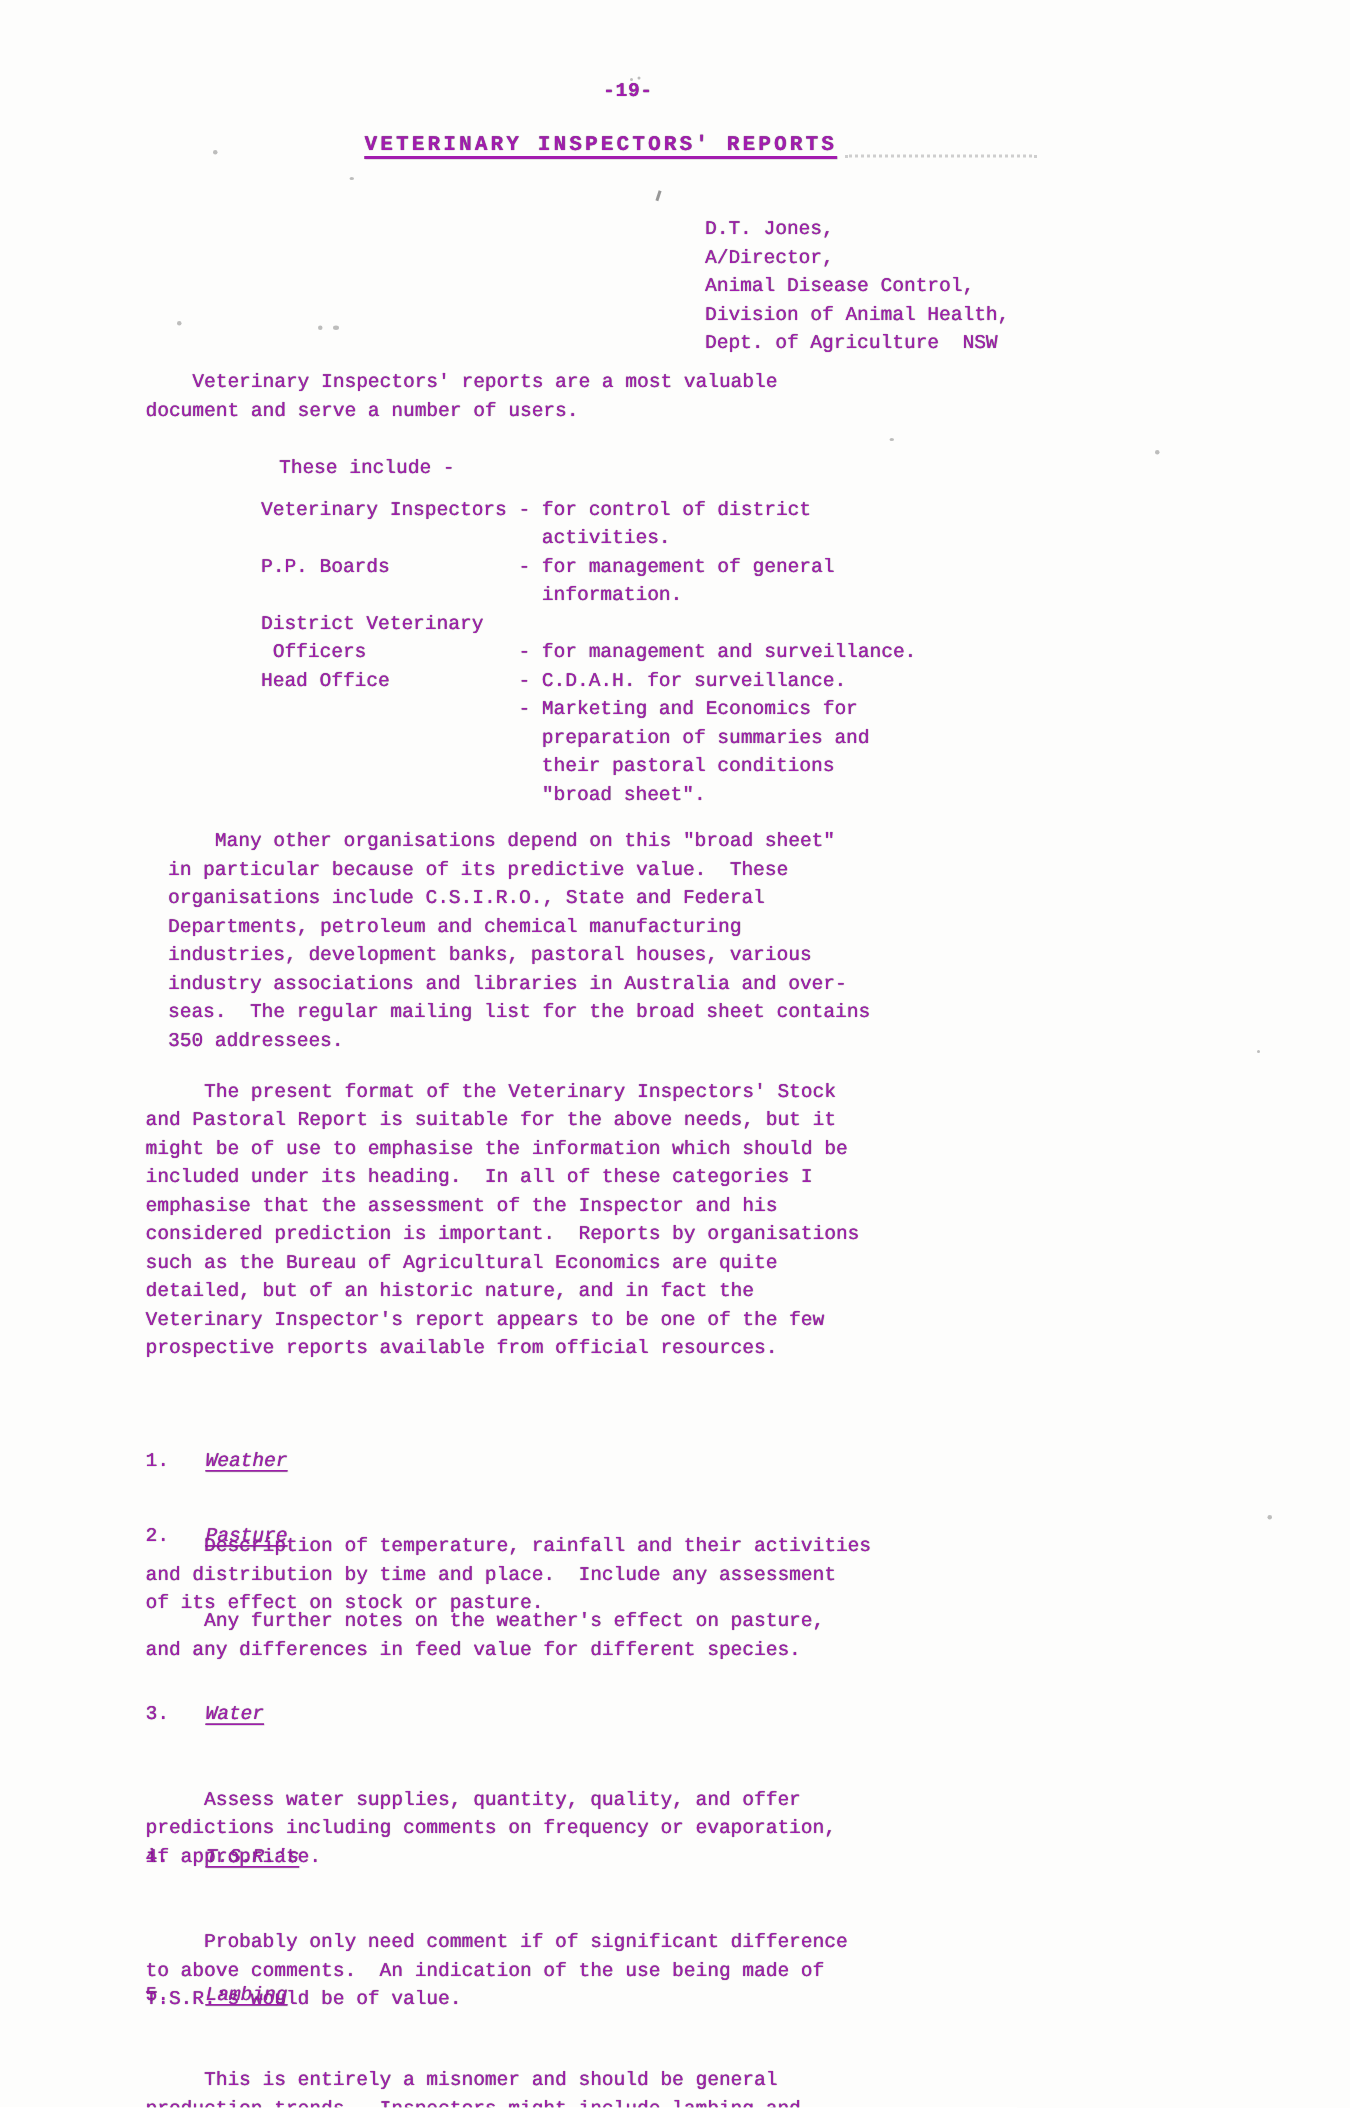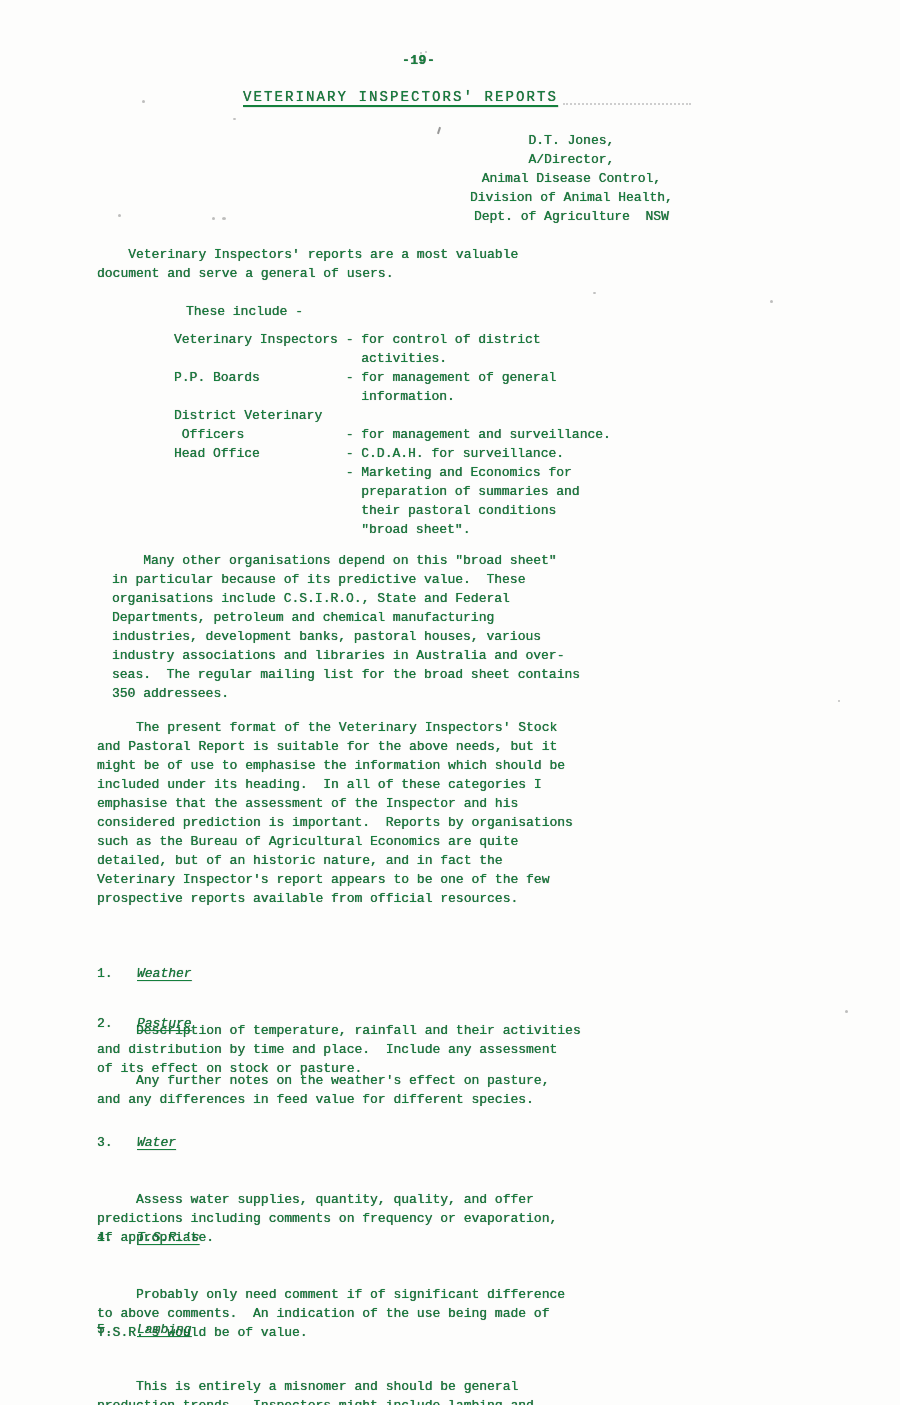"-19-" .page { color: #15803d -> #a21caf }
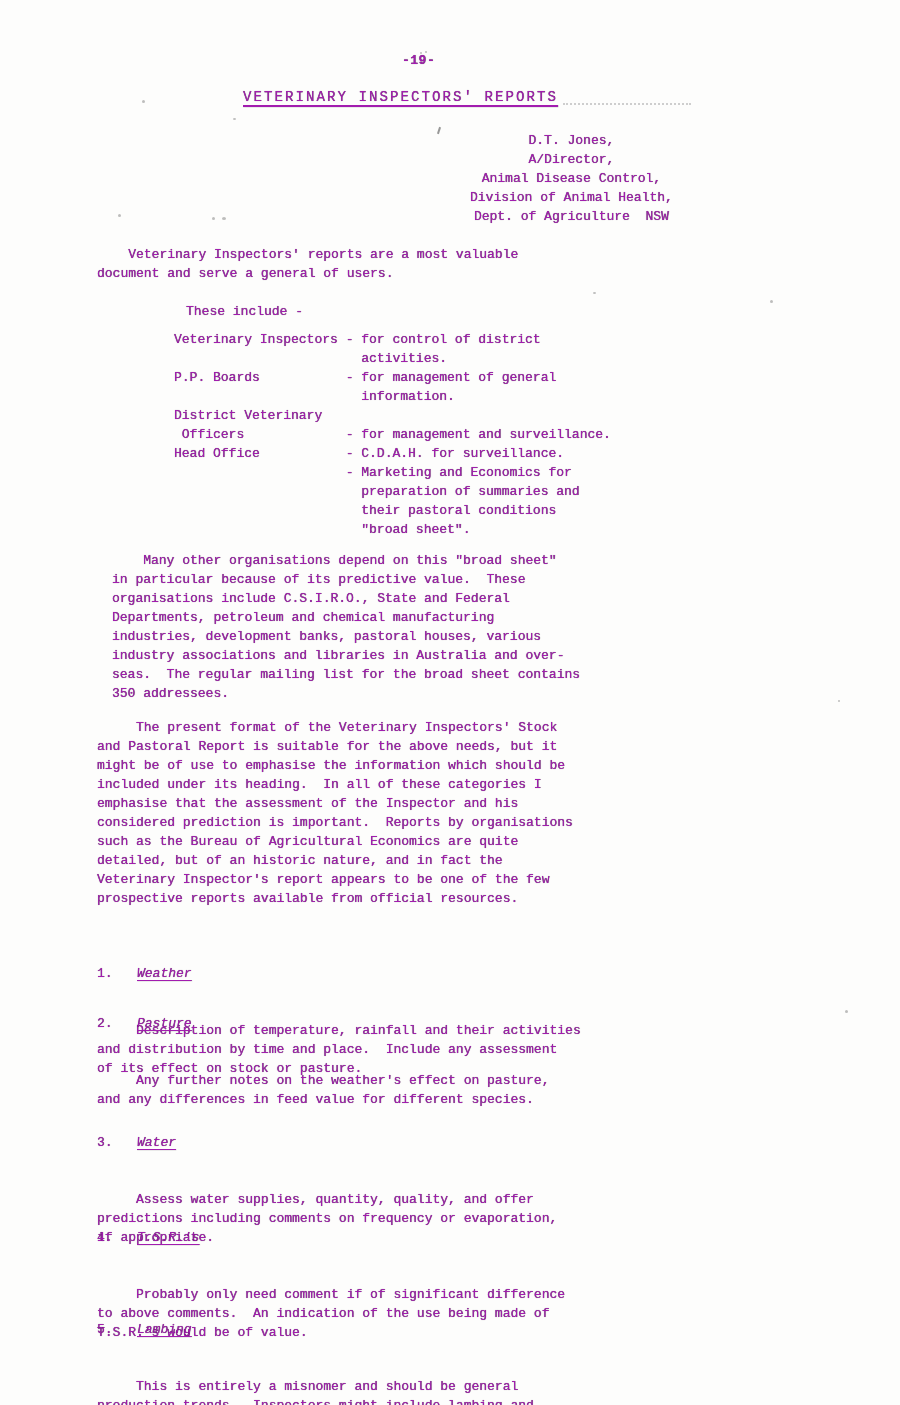"VETERINARY INSPECTORS' REPORTS" .doc-title { font-weight: normal -> bold }
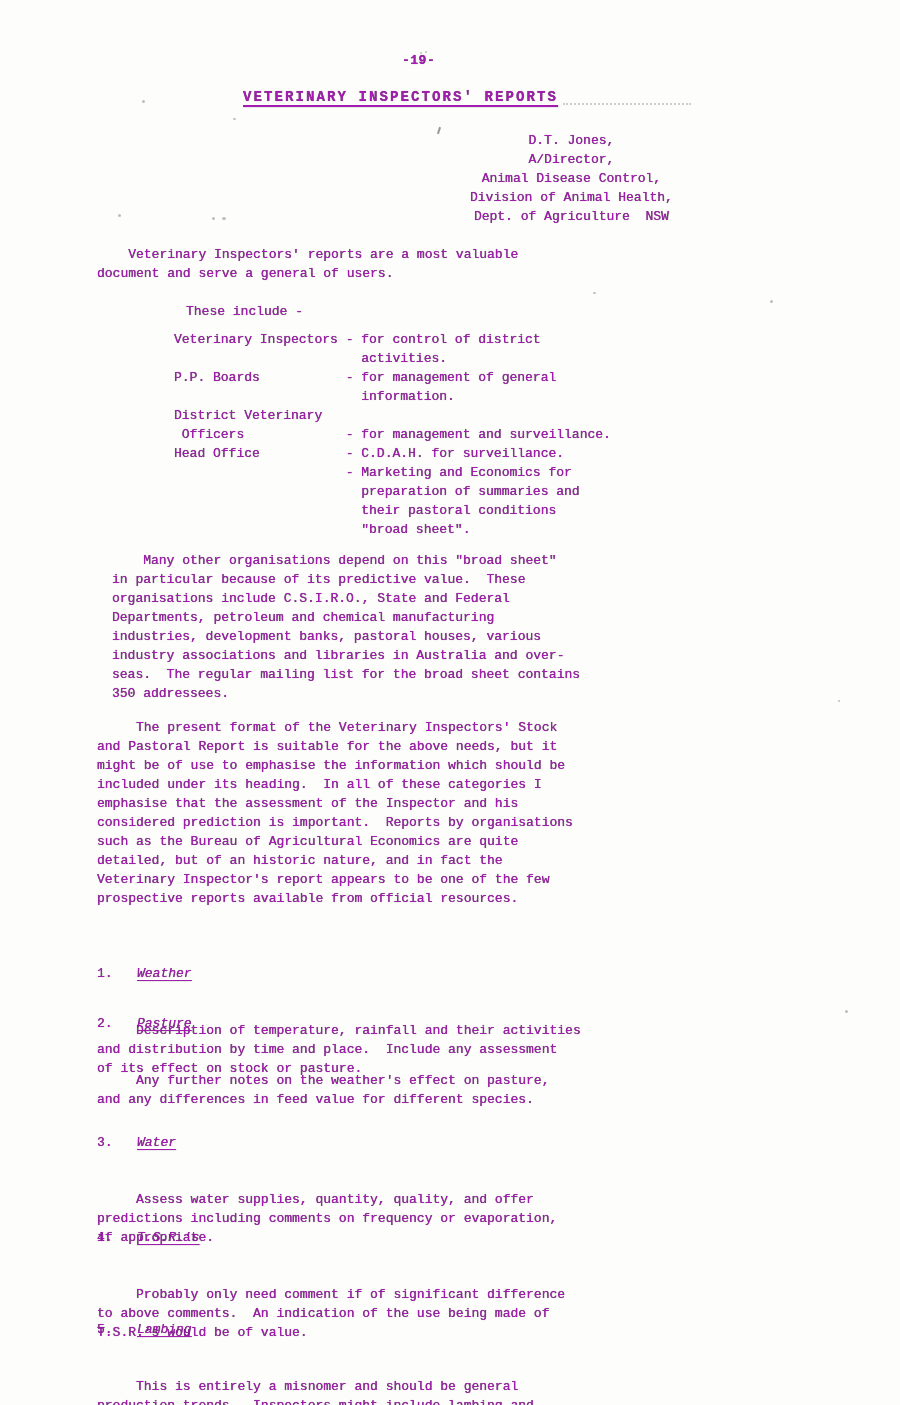"D.T. Jones," div.txt { text-align: center -> none; top: 131px -> 143px }
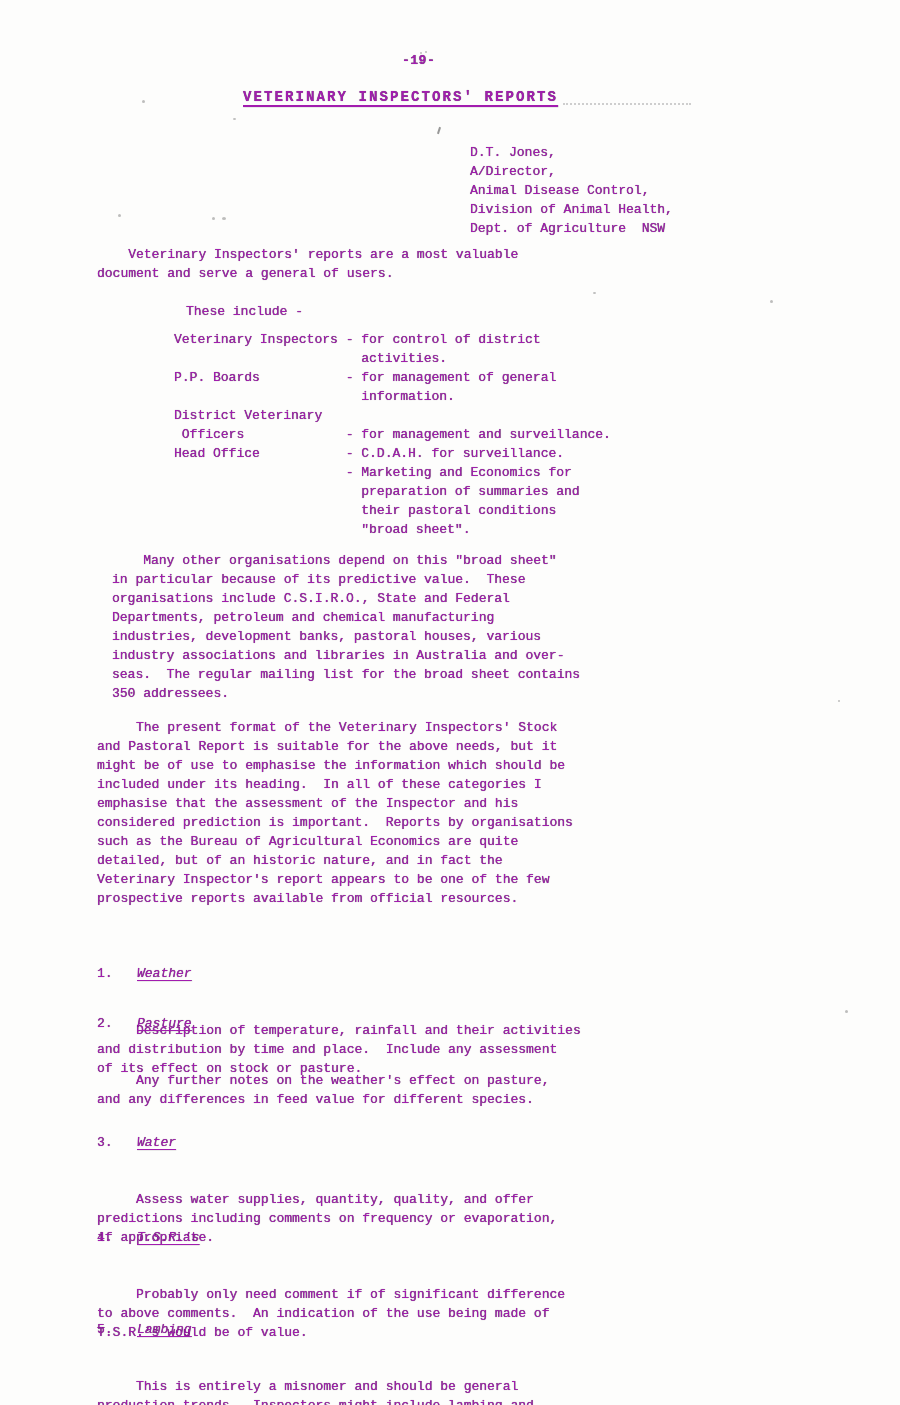"Veterinary Inspectors' reports are a" div.txt { text: general -> number }
